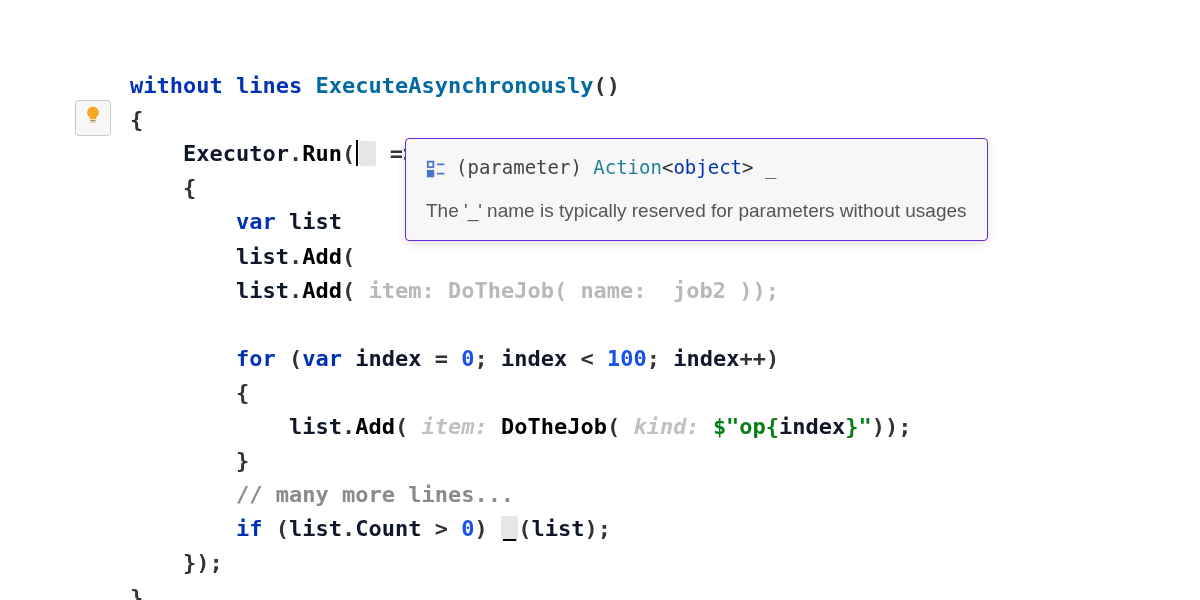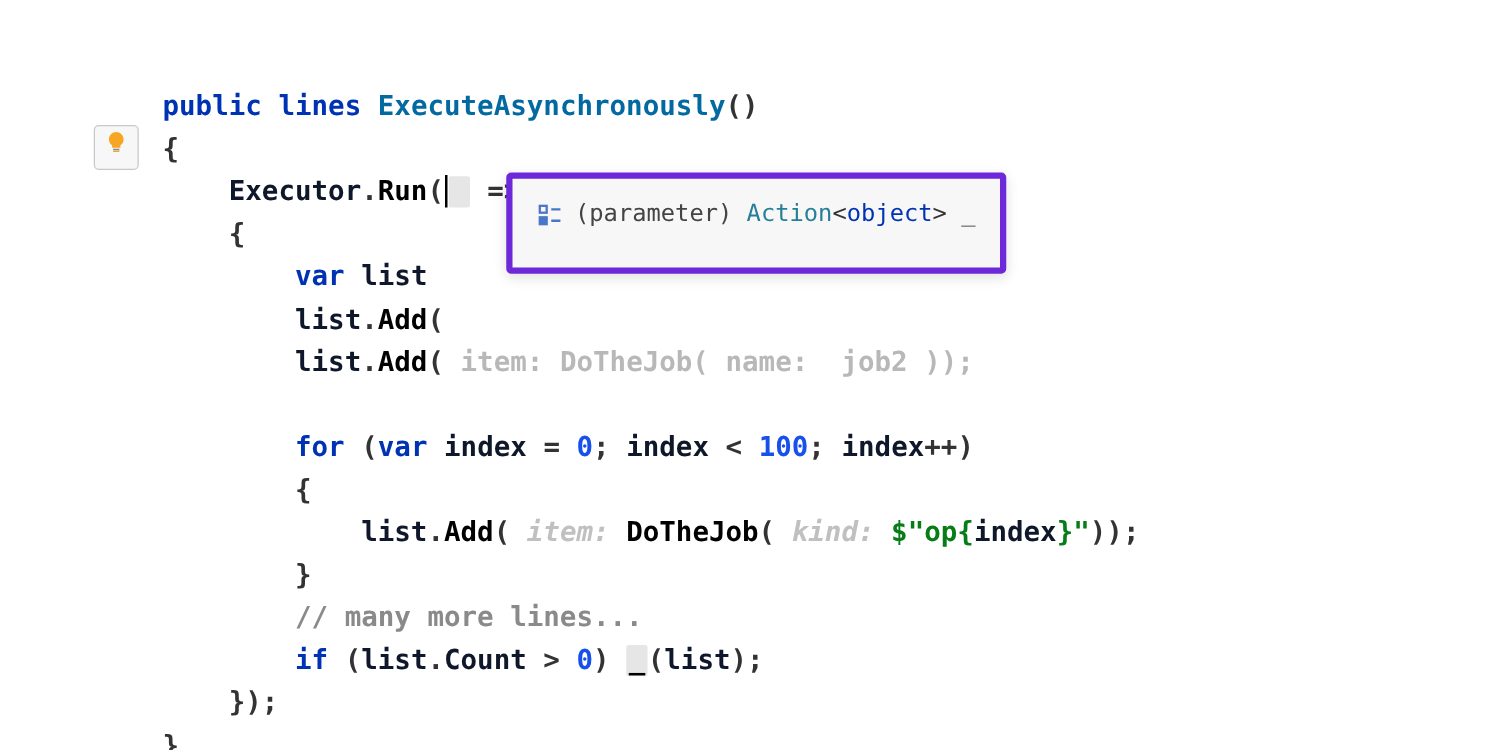"public" span.kw { text: public -> without }
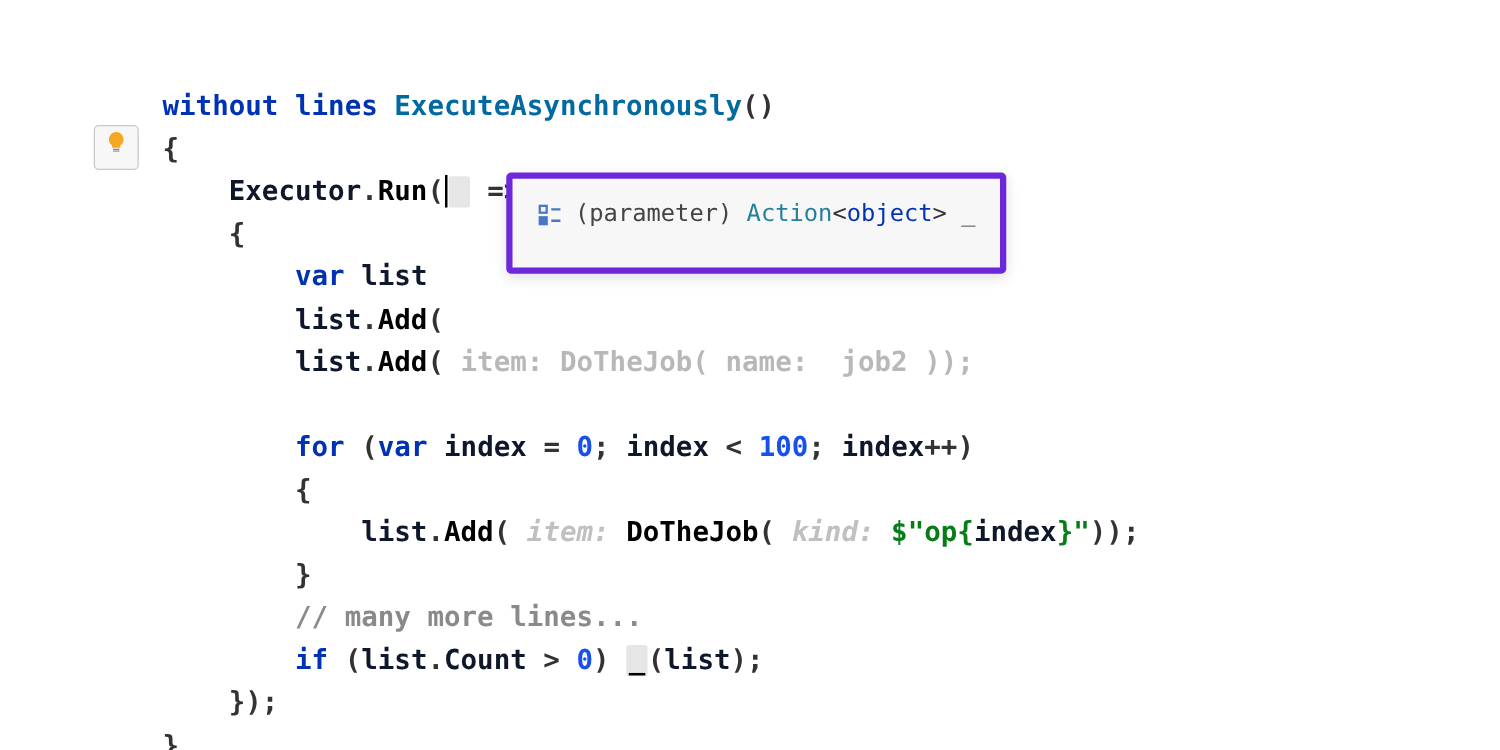"(parameter) Action<object> _" .tooltip { border: 5px solid #6d28d9 -> 1px solid #6d28d9 }
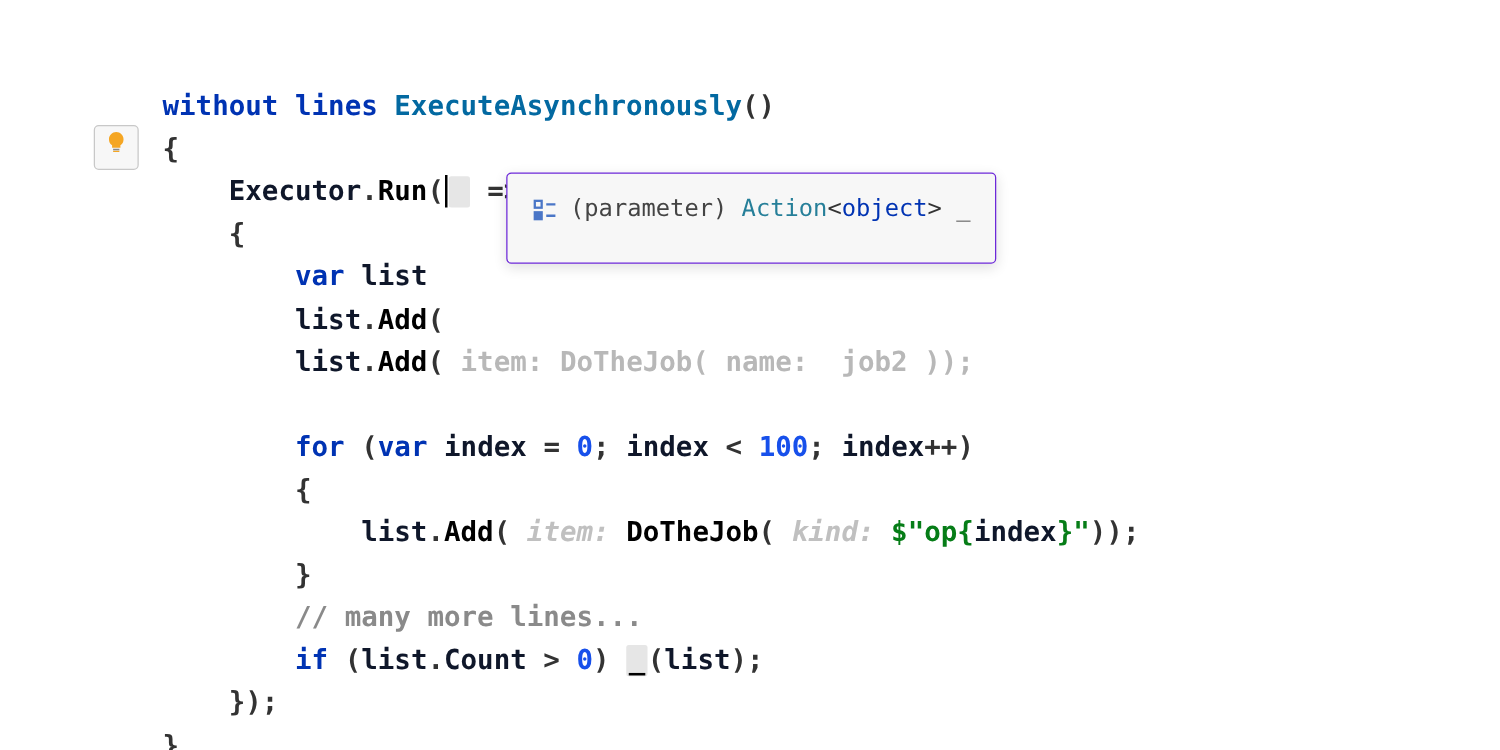"The '_' name is typically" div.desc { html: none -> <div>The '_' name is typically reserved for parameters without usages</div> }
